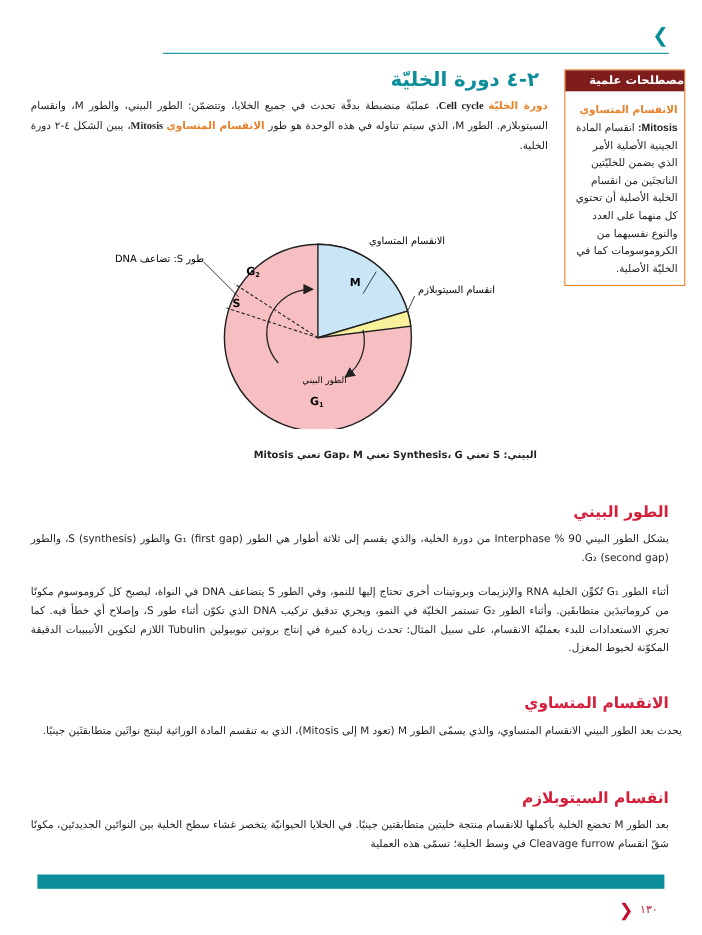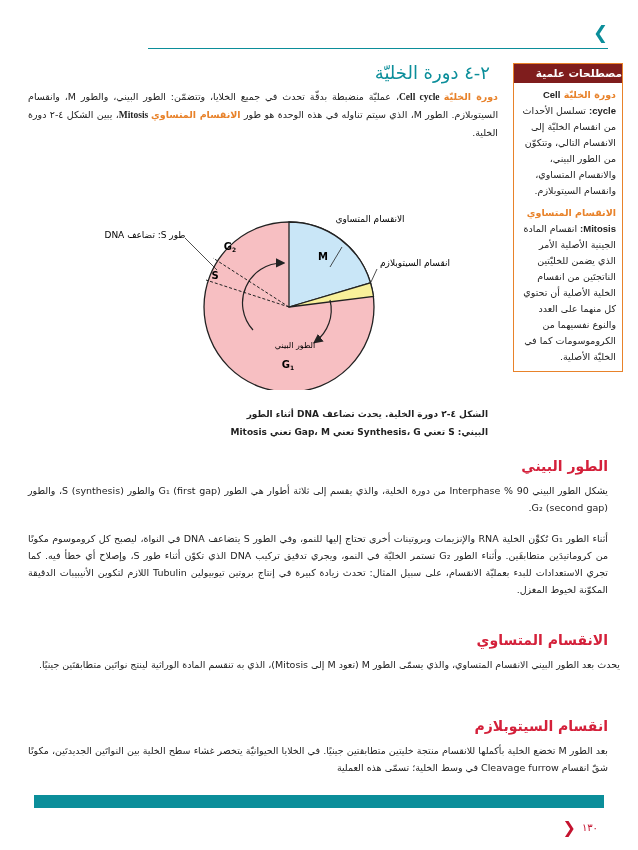"٢-٤ دورة الخليّة" .section-title { font-weight: normal -> bold }
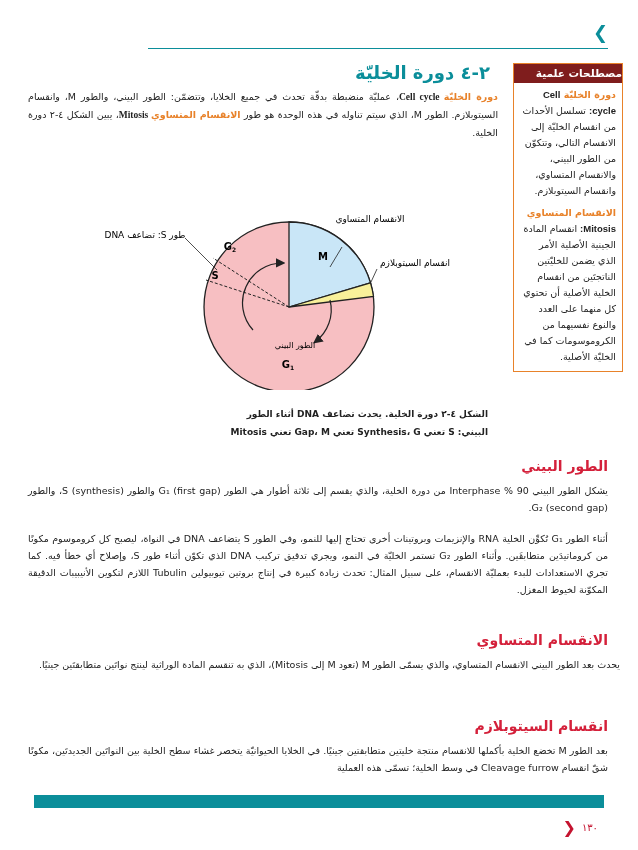"دورة الخليّة Cell cycle: تسلسل" div { html: <div> <span>دورة الخليّة </span><span>Cell cycle:</span> <span>تسلسل الأحداث من انقسام الخليّة إلى الانقسام التالي، وتتكوّن من الطور البيني، والانقسام المتساوي، وانقسام السيتوبلازم.</span> </div> -> none }
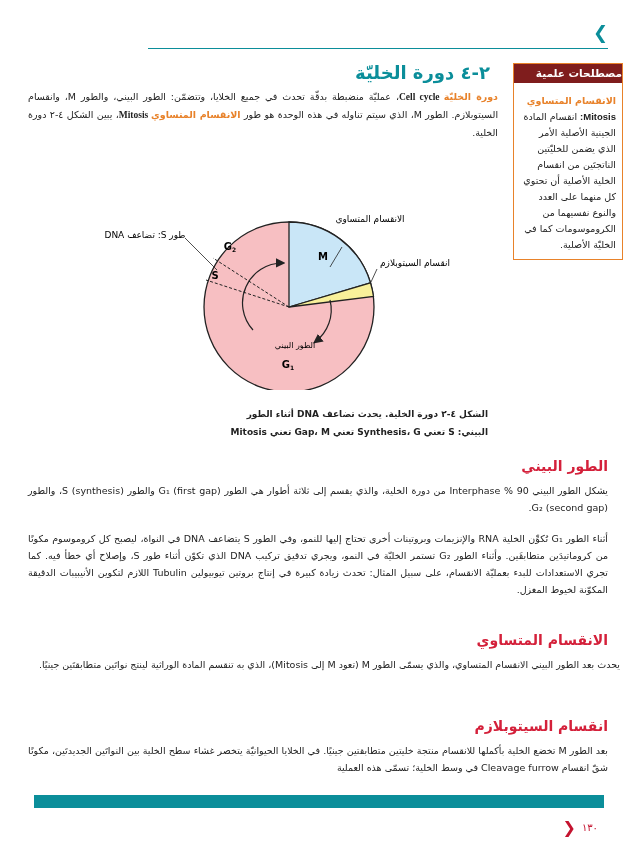"الشكل ٤-٢ دورة الخلية. يحدث" div { html: <div>الشكل ٤-٢ دورة الخلية. يحدث تضاعف DNA أثناء الطور</div> -> none }
